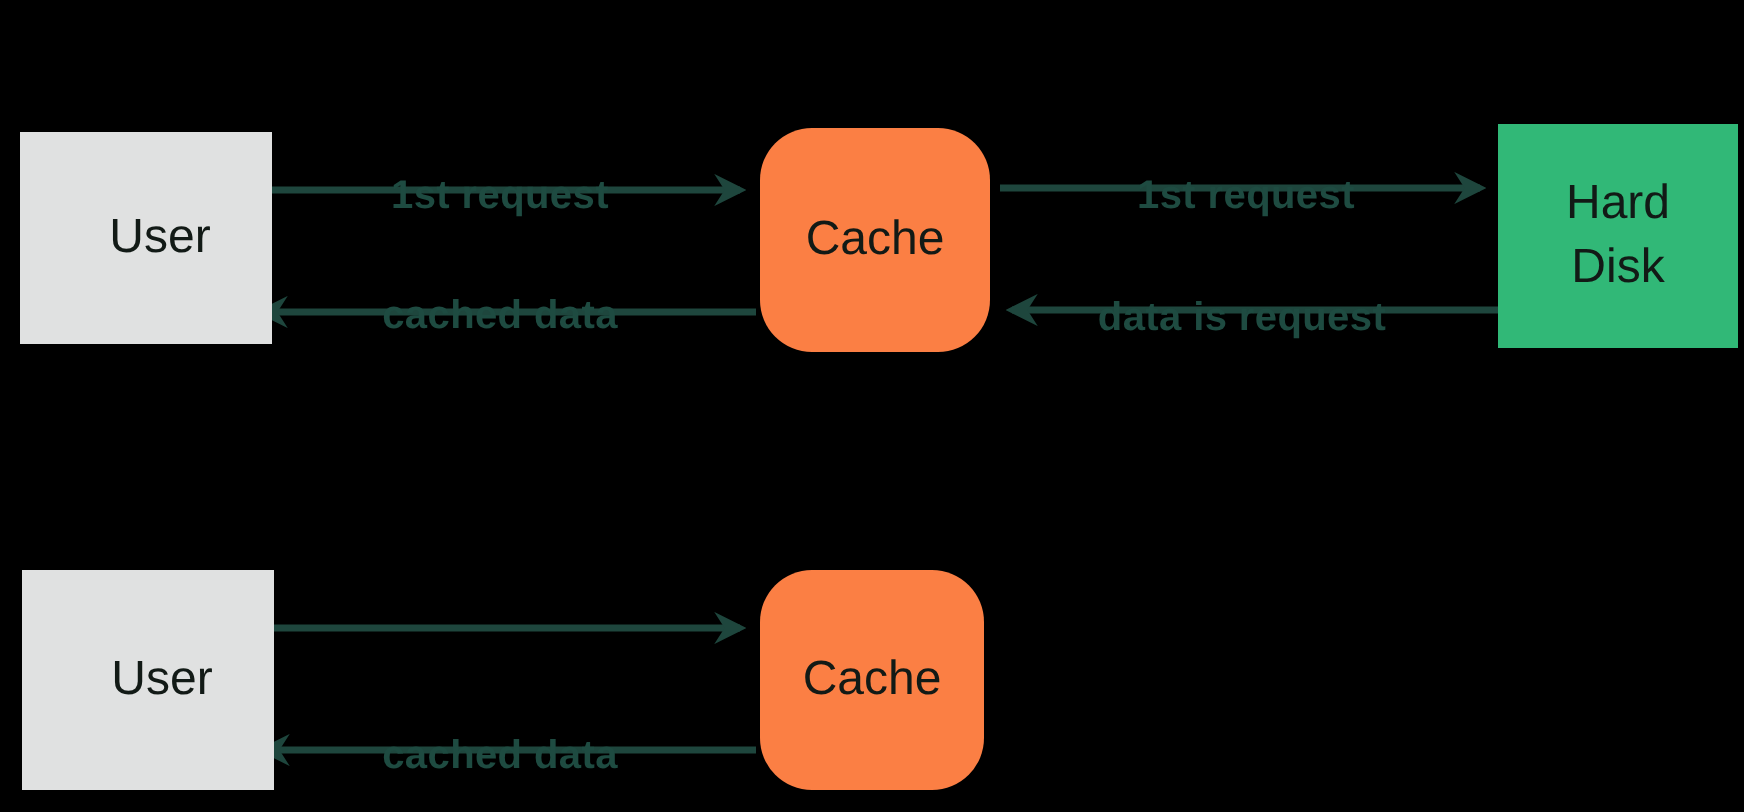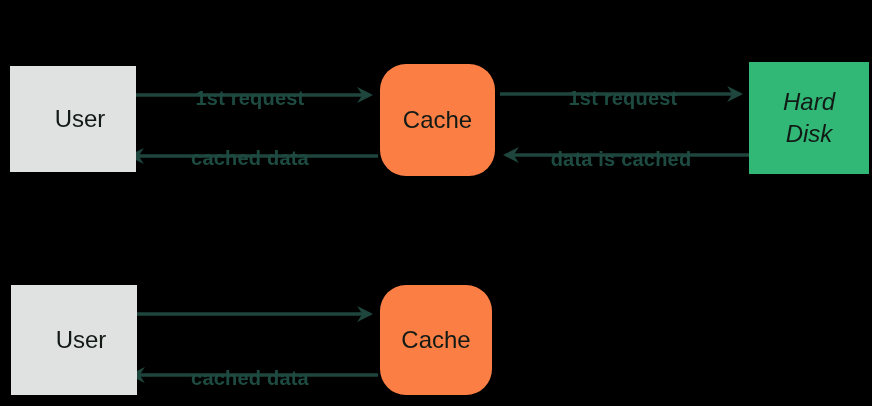"Hard Disk" .node-hard-disk { font-style: italic -> none }
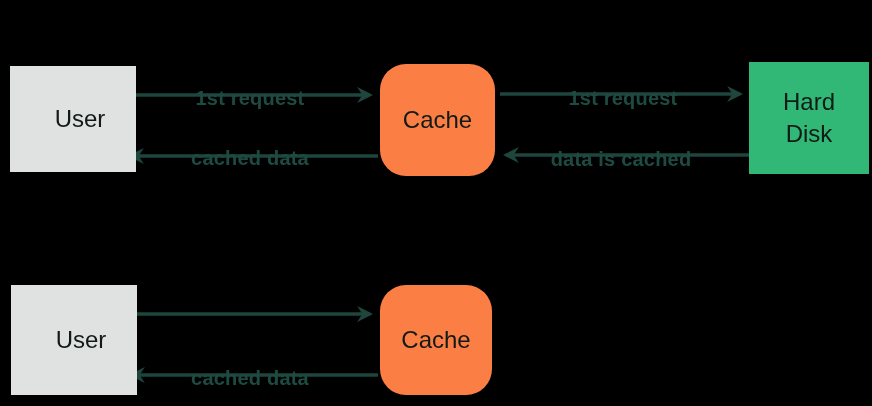"data is cached" div.edge-label { text: cached -> request }
